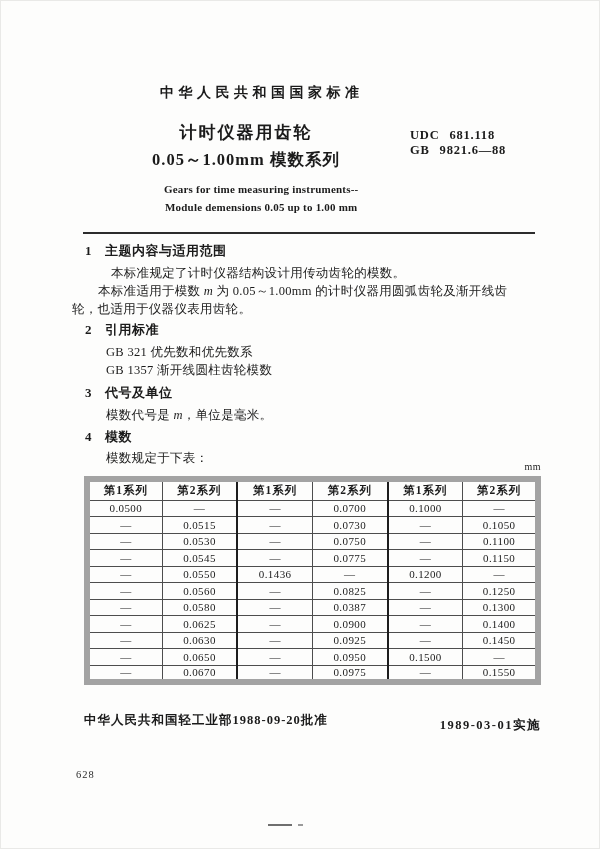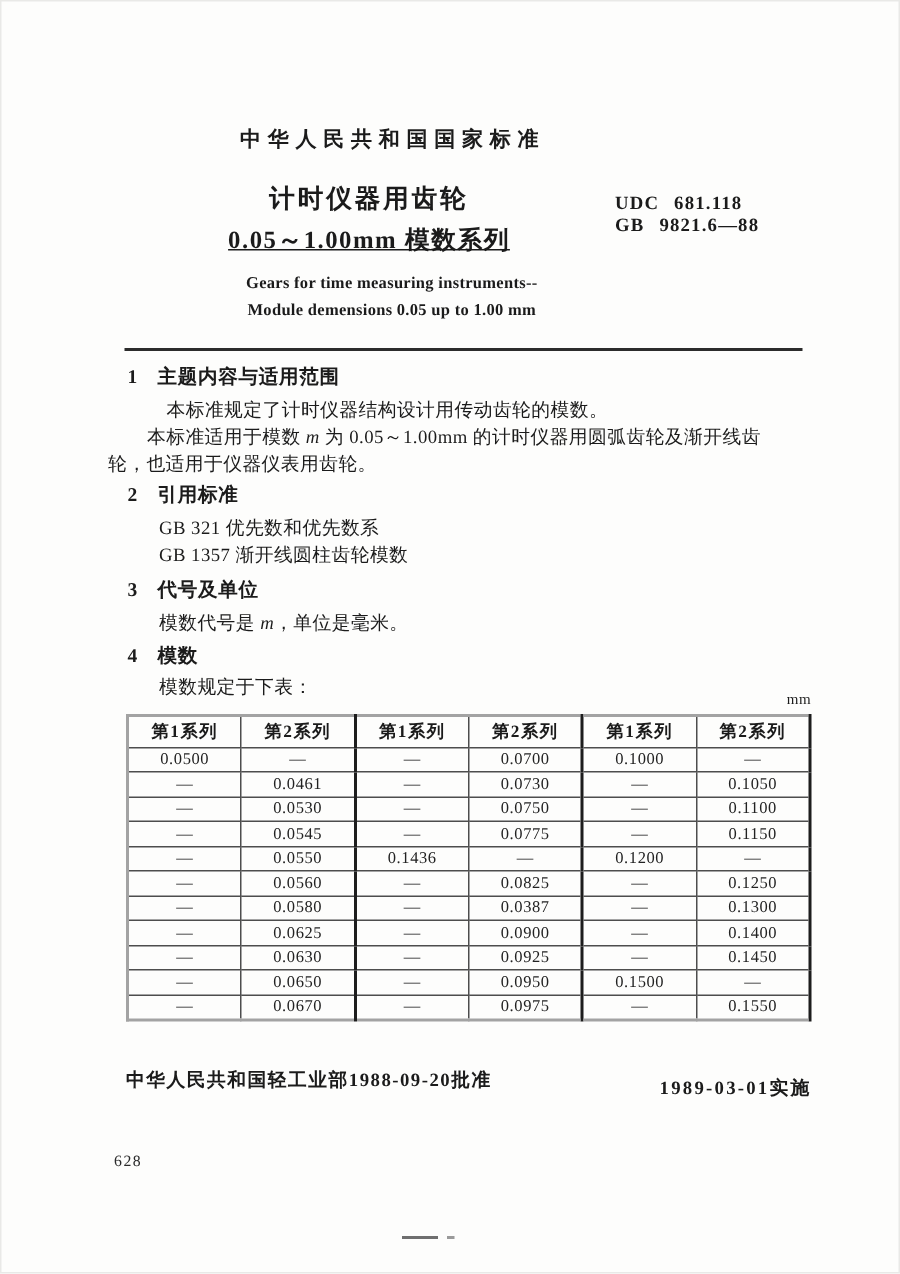"0.05～1.00mm 模数系列" .title-cn-2 { text-decoration: underline -> none }
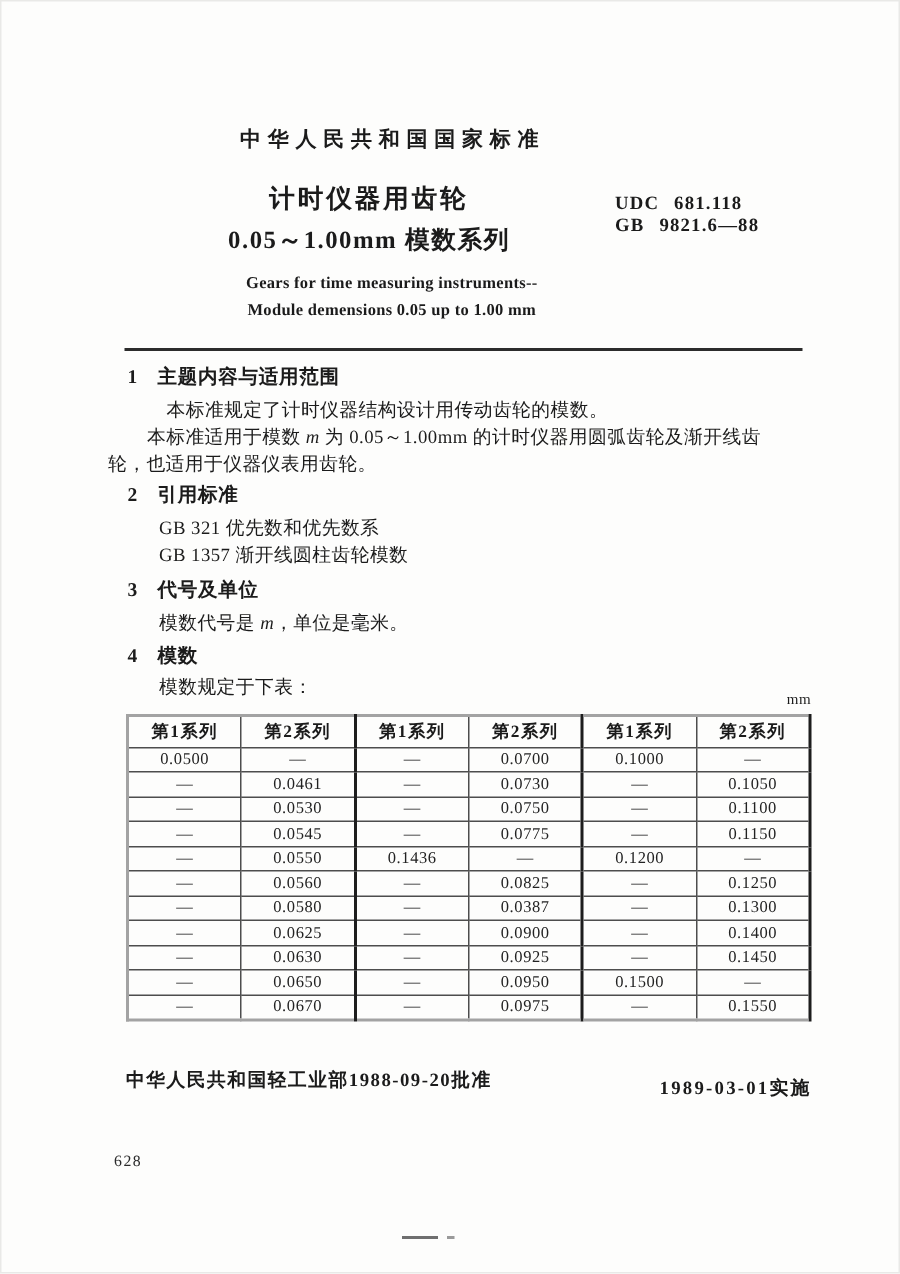"第1系列" table { border: 2px solid #a3a3a3 -> 6px solid #a3a3a3 }
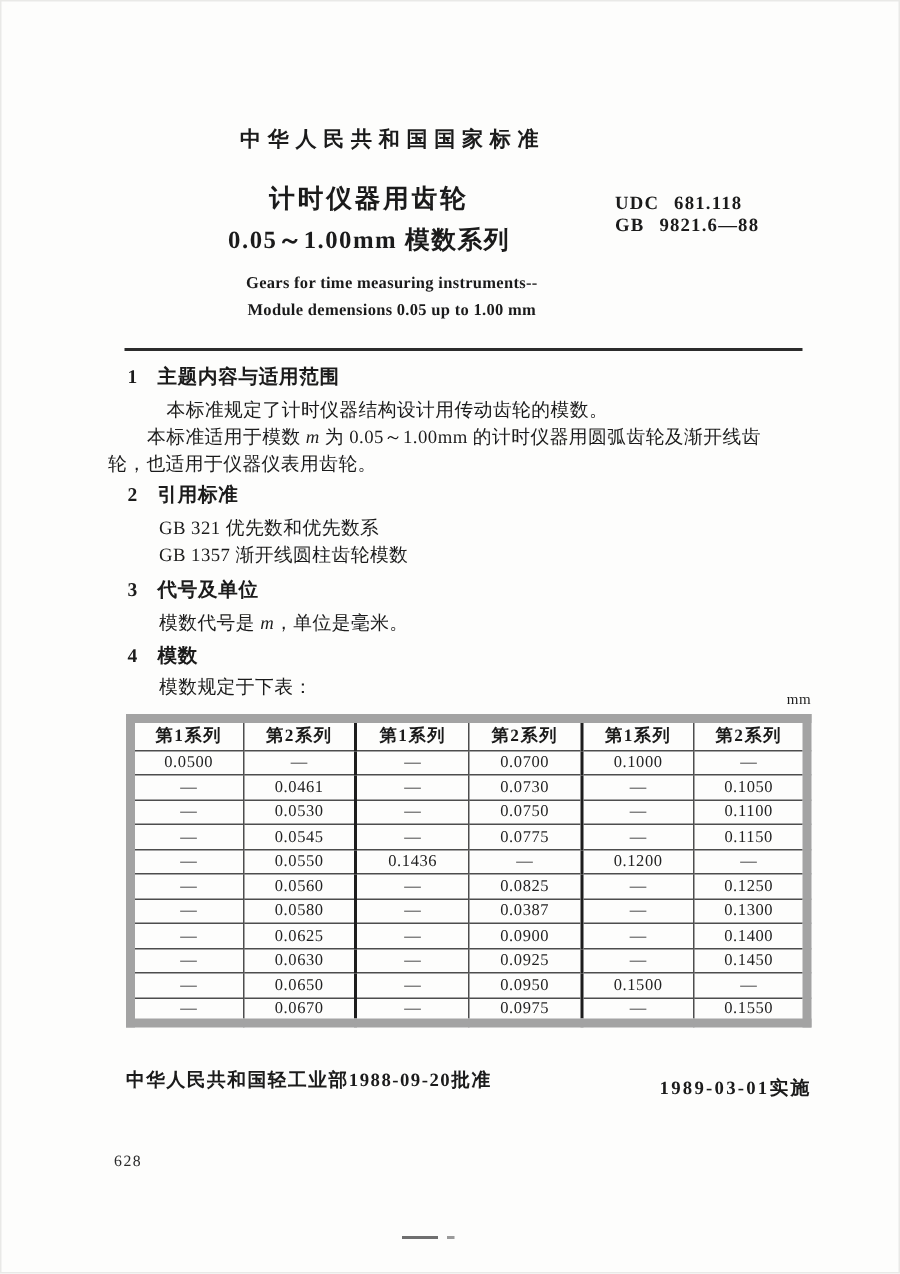"0.0461" td { text: 0.0461 -> 0.0515 }
